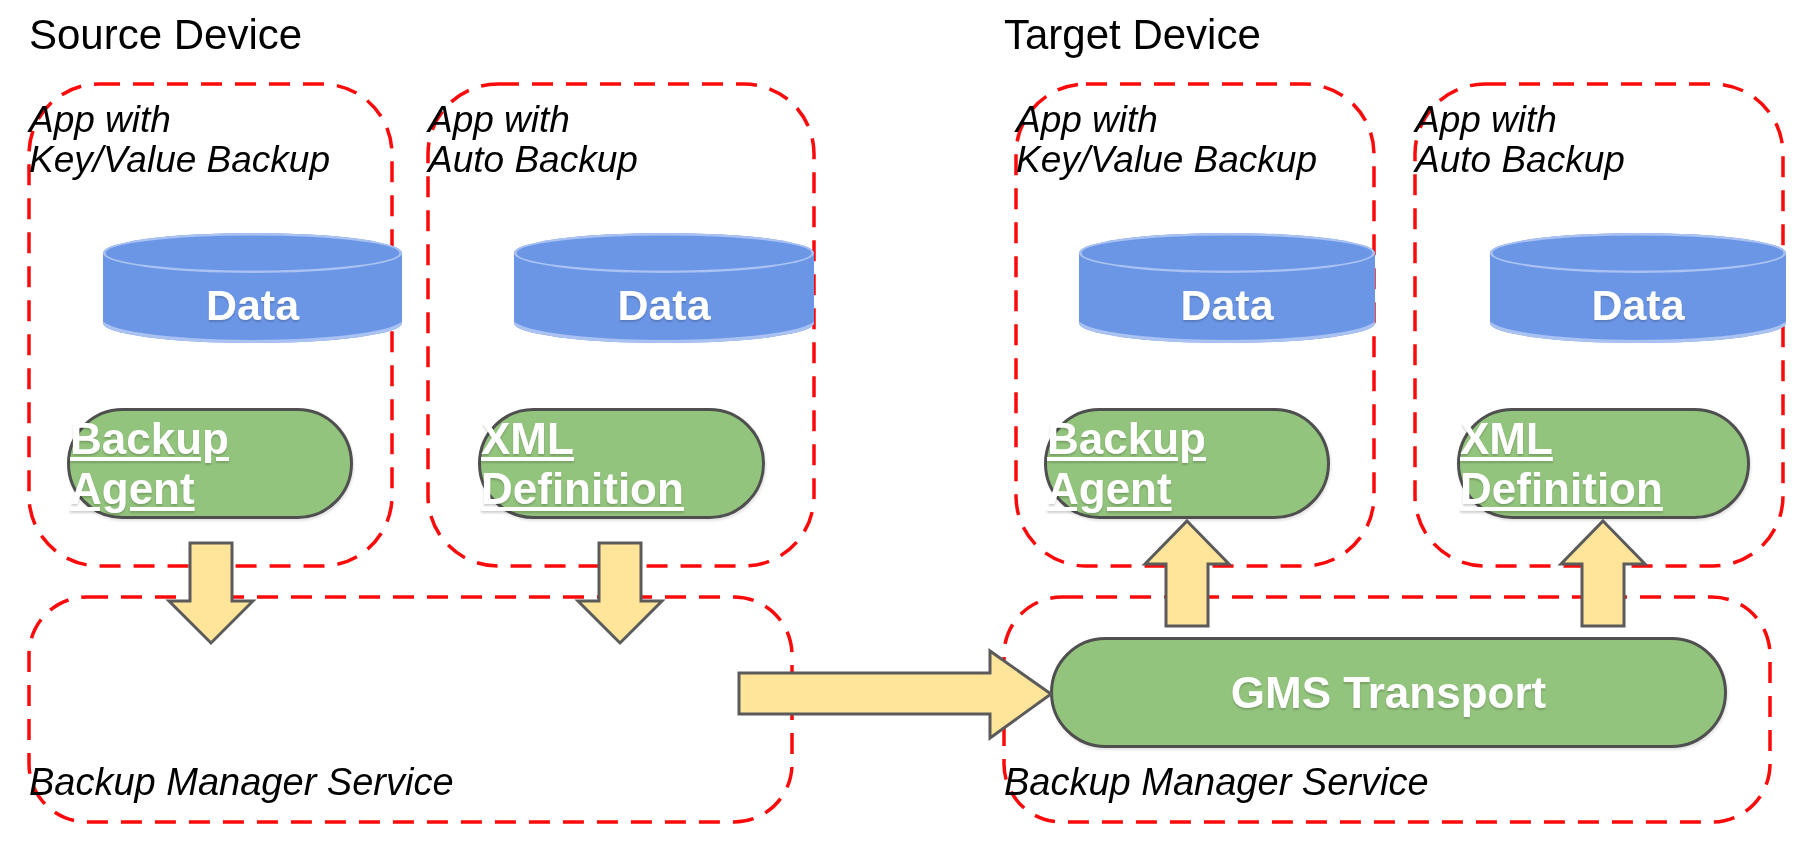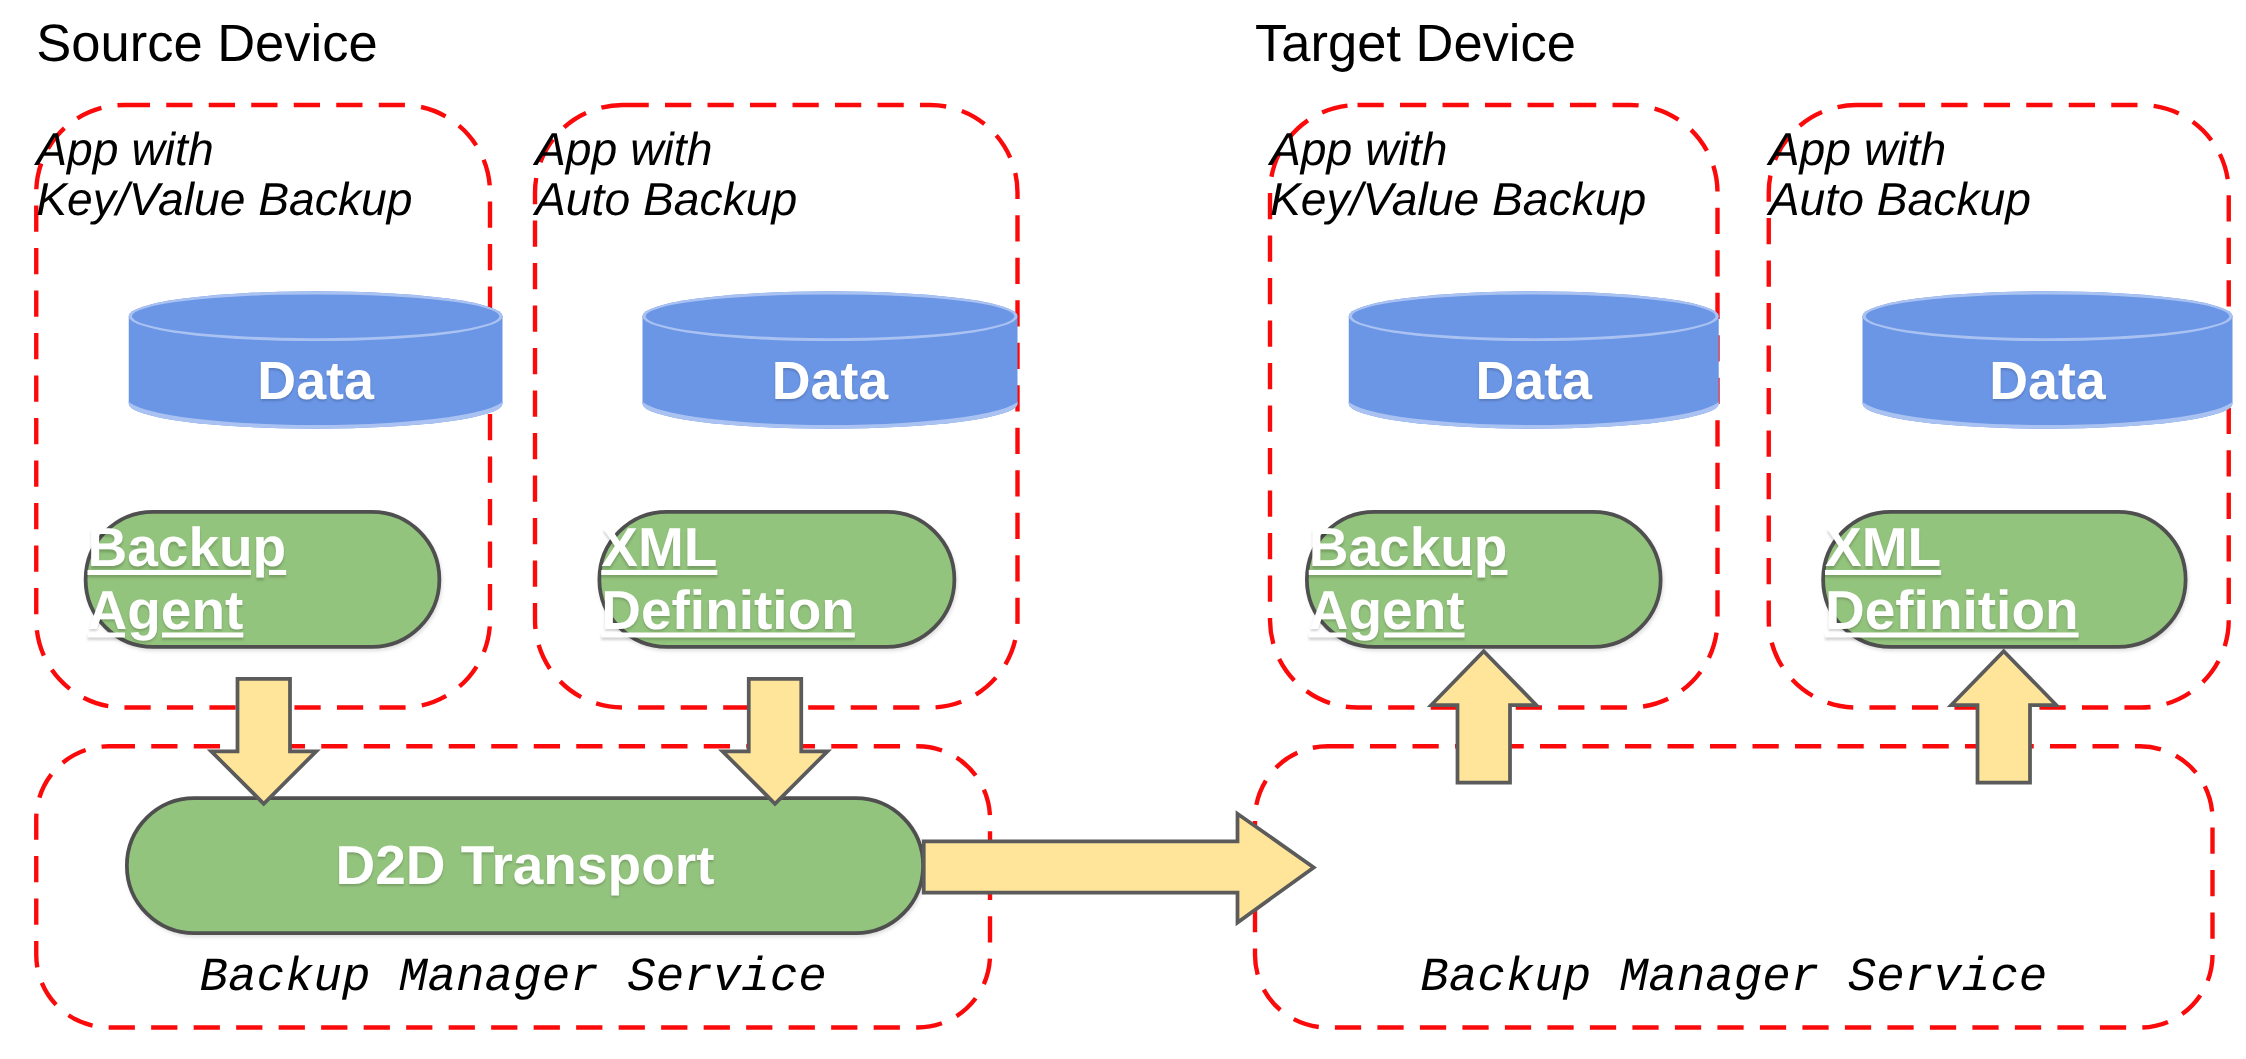"D2D Transport" div.transport-pill { html: <div>D2D Transport</div> -> none }
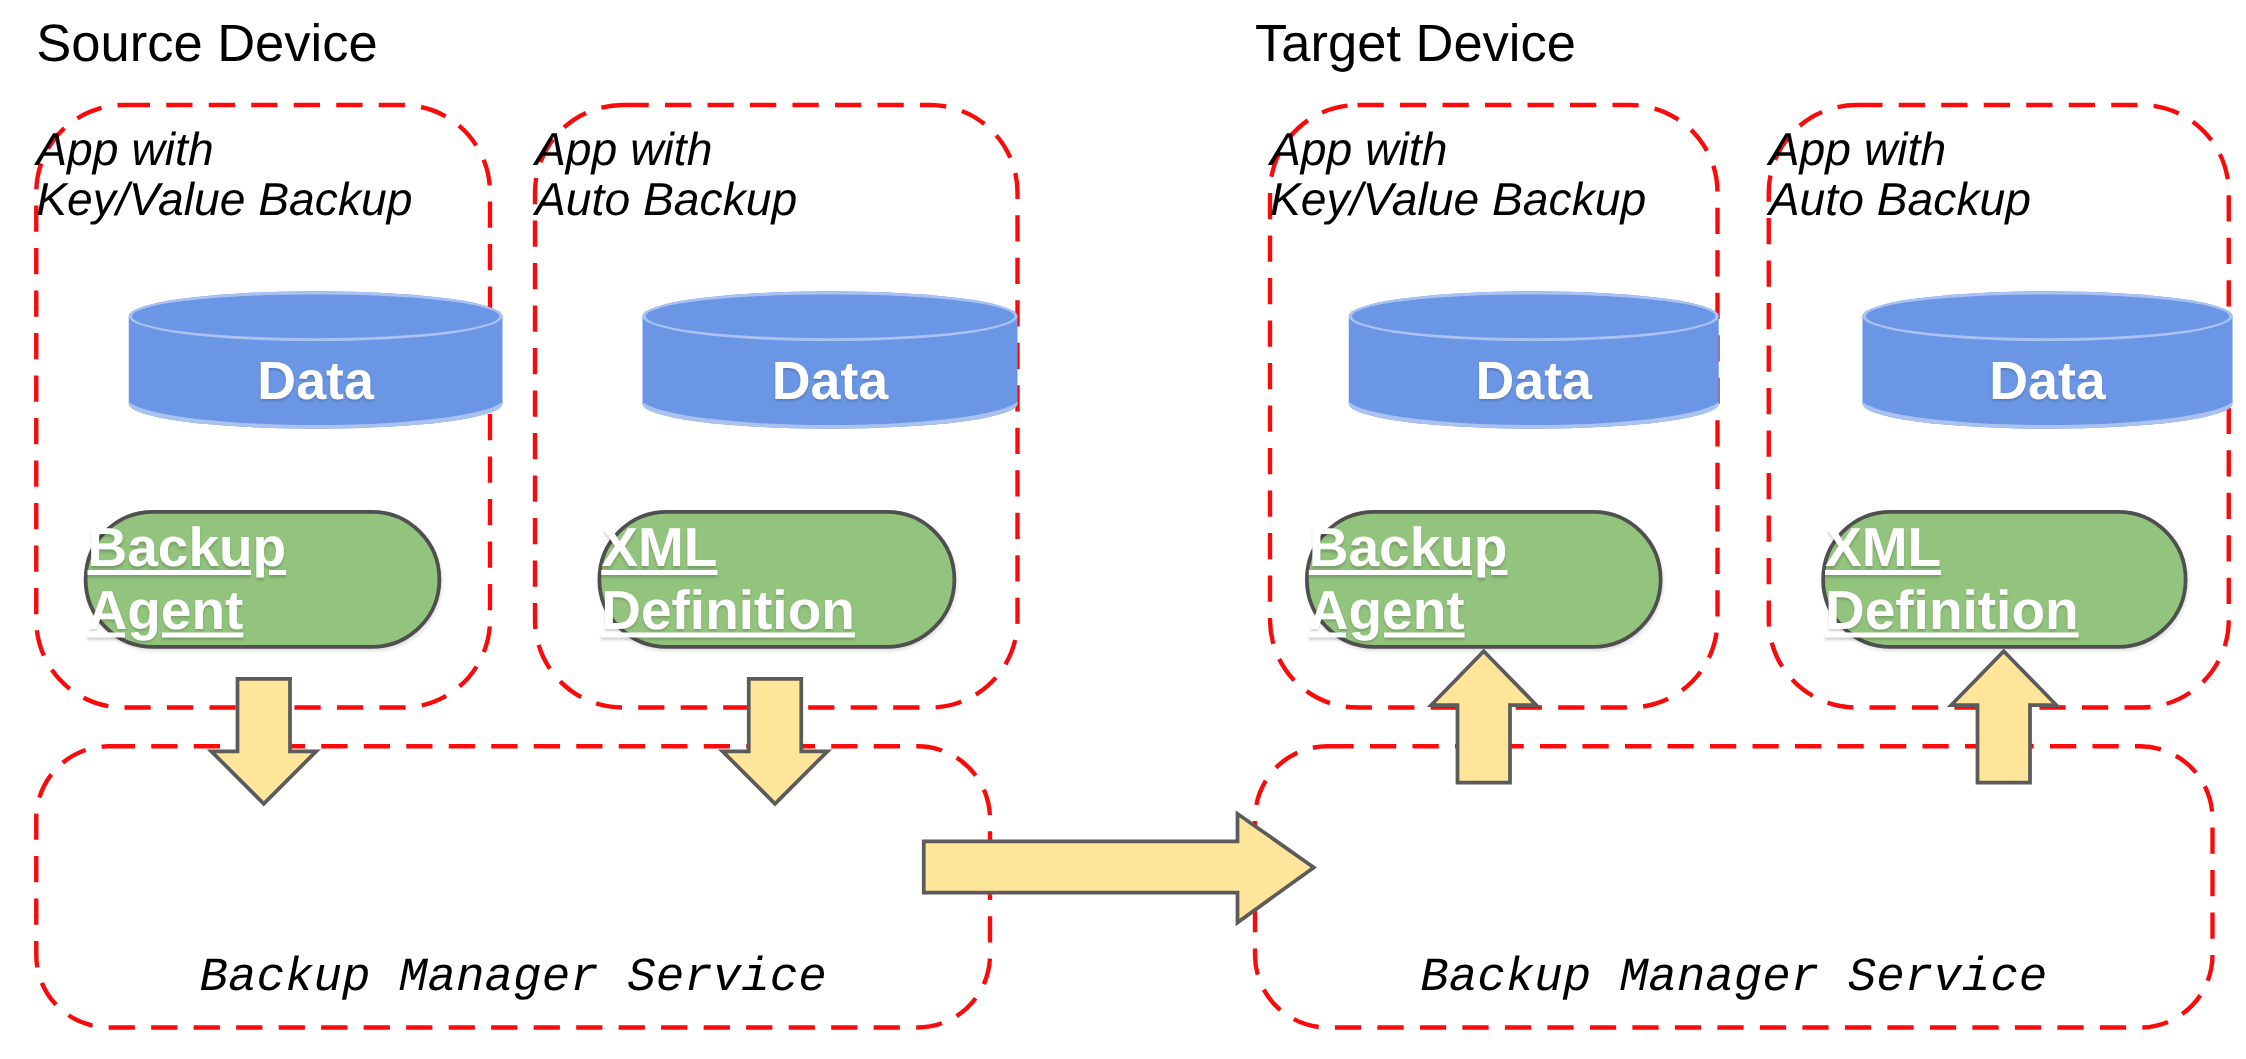"GMS Transport" div.transport-pill { html: none -> <div>GMS Transport</div> }
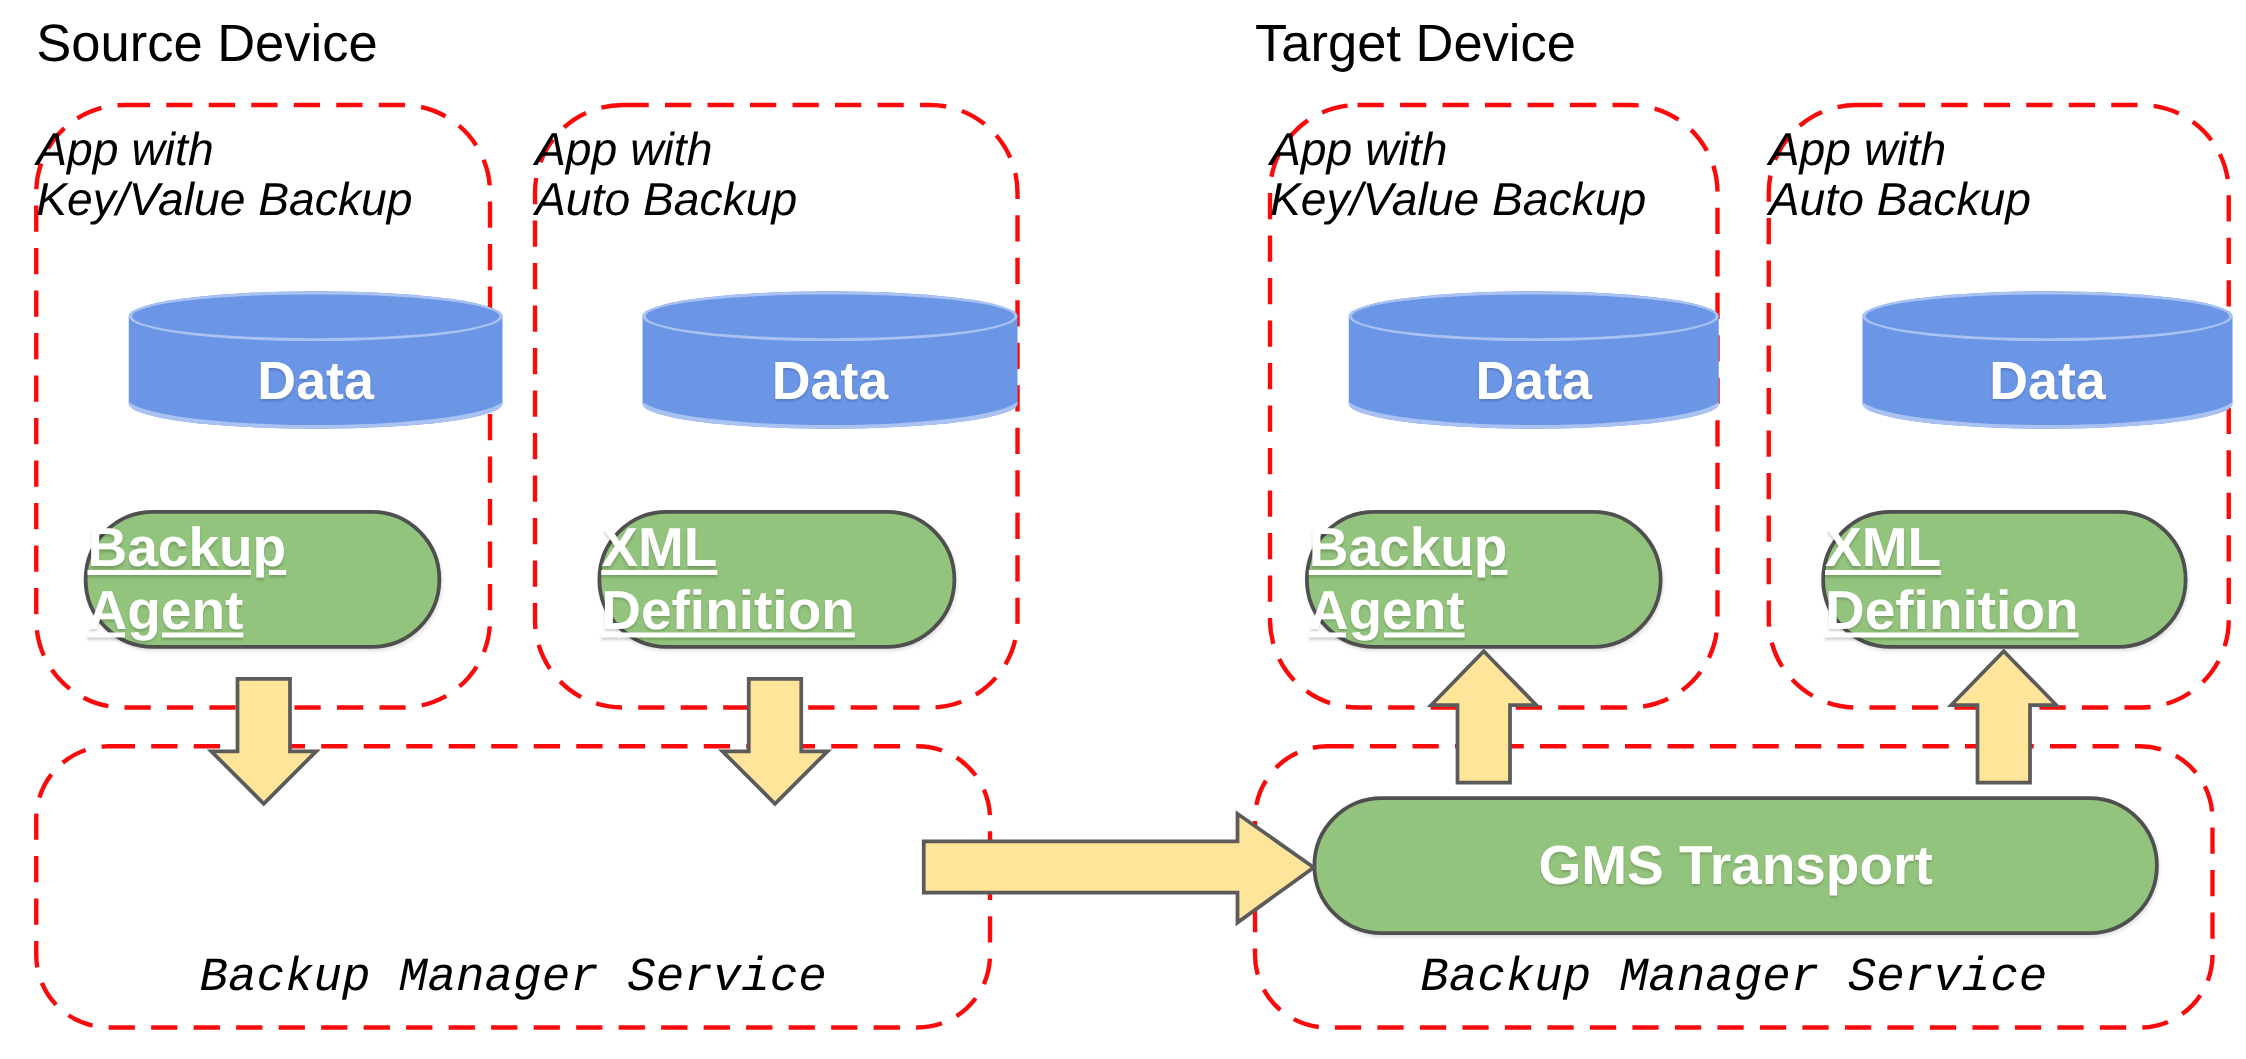"Backup Manager Service" .bms-caption { font-family: Liberation Mono, monospace -> none; text-align: center -> none }
